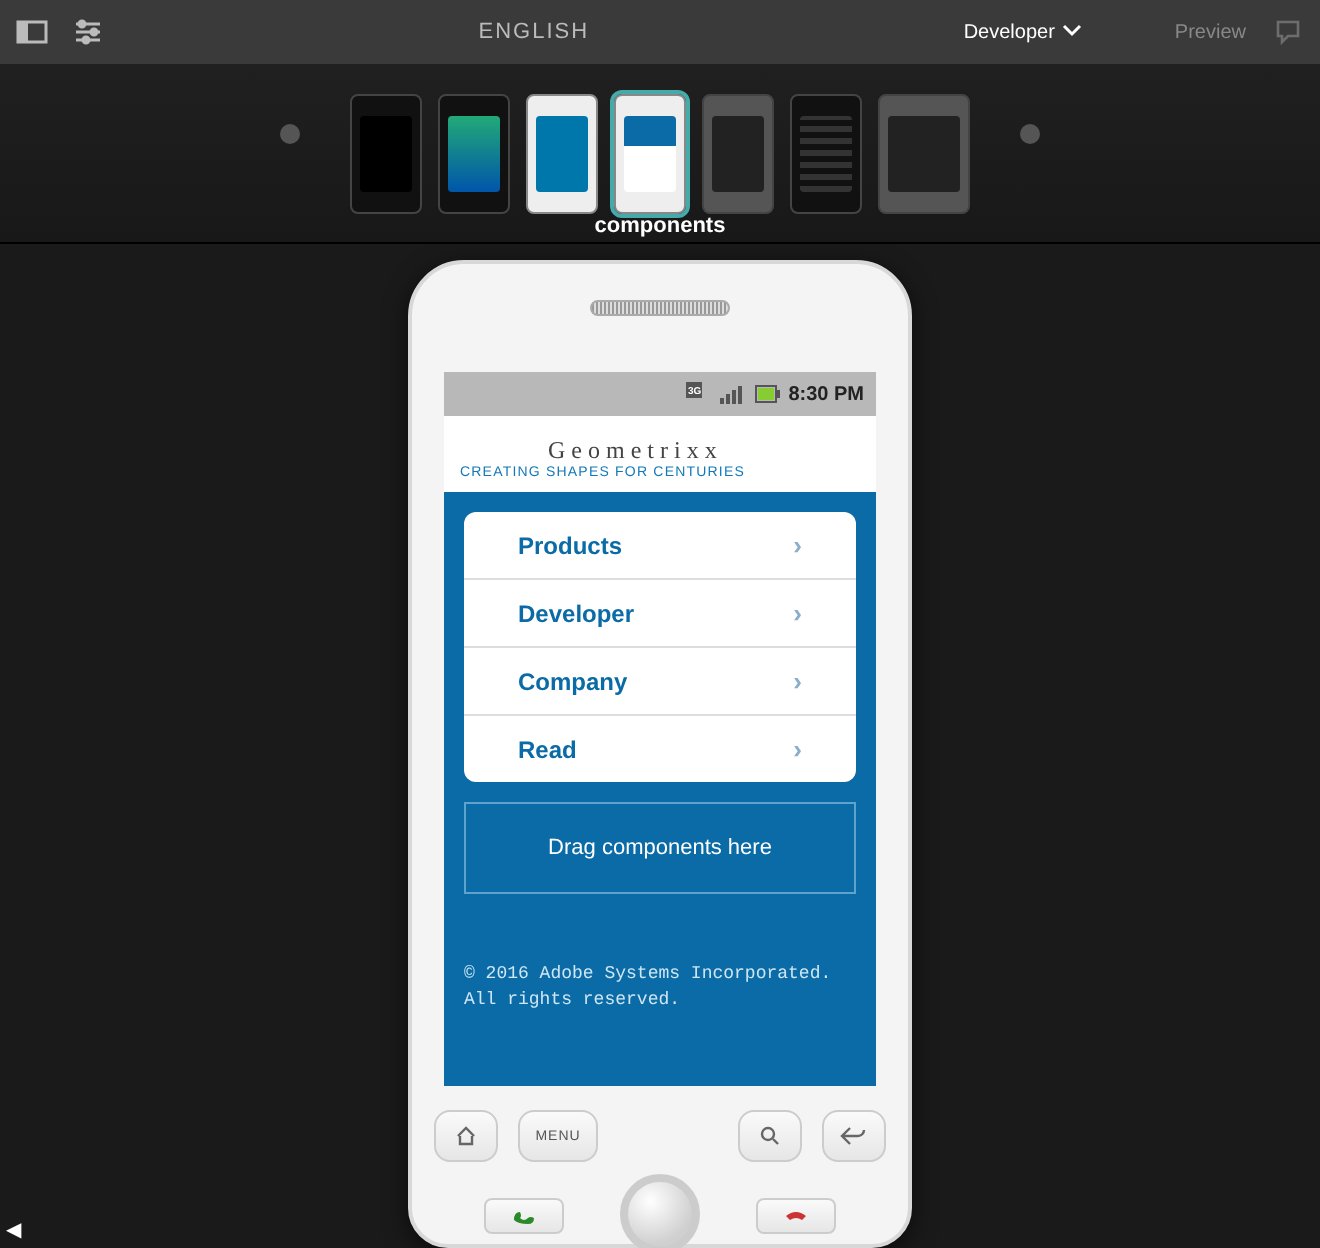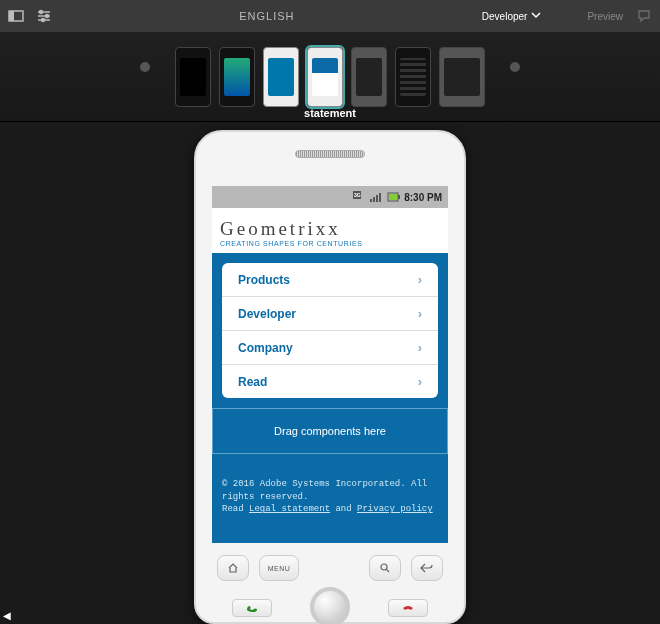"statement" div.carousel-label { text: statement -> components }
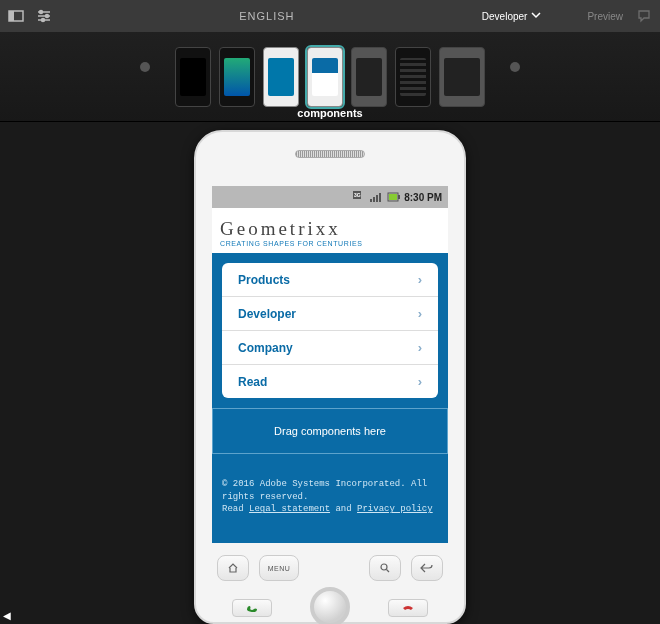"8:30 PM" .phone { width: 272px -> 252px }
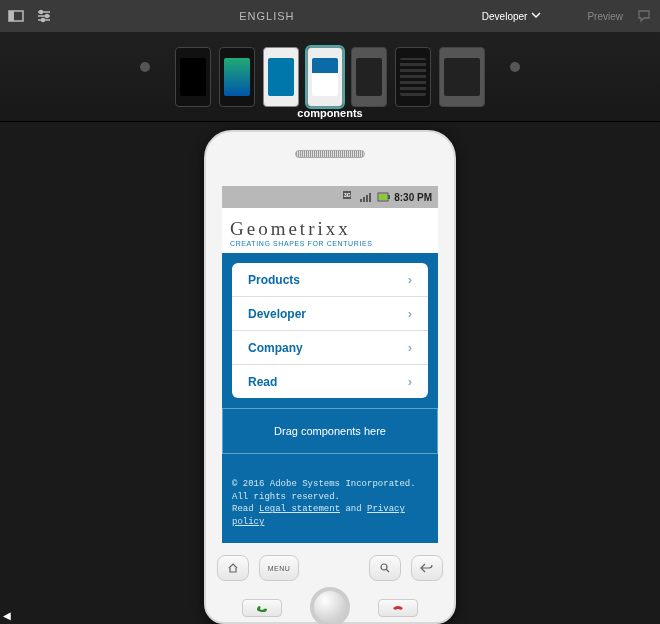"Geometrixx" .brand h1 { font-size: 19px -> 12px; margin-left: none -> 44px }
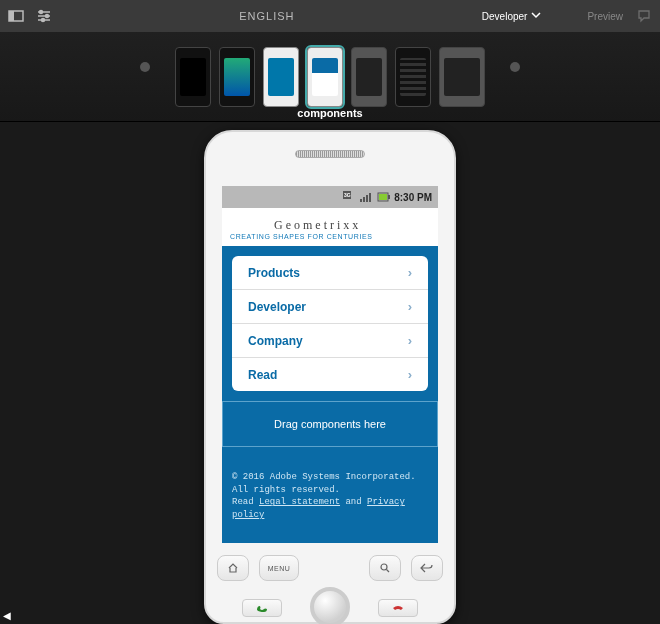"Products" .menu-item { padding: 9px 16px -> 9px 27px }
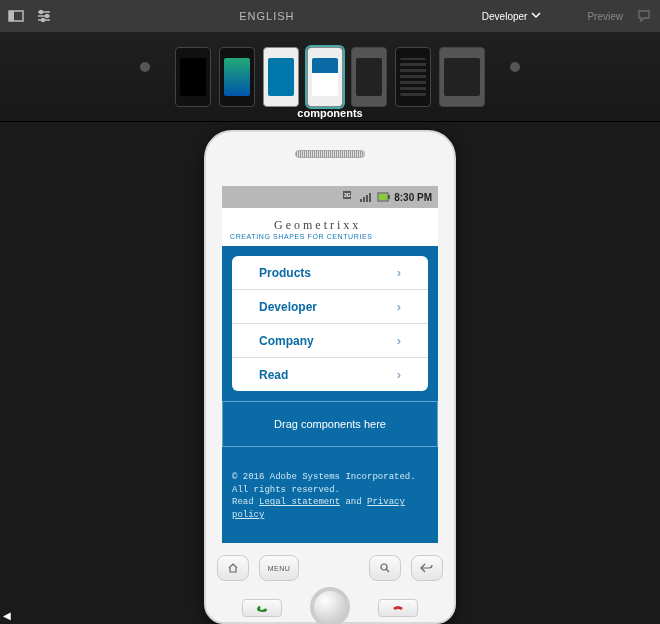"Drag components here" .drop { margin: none -> 10px }
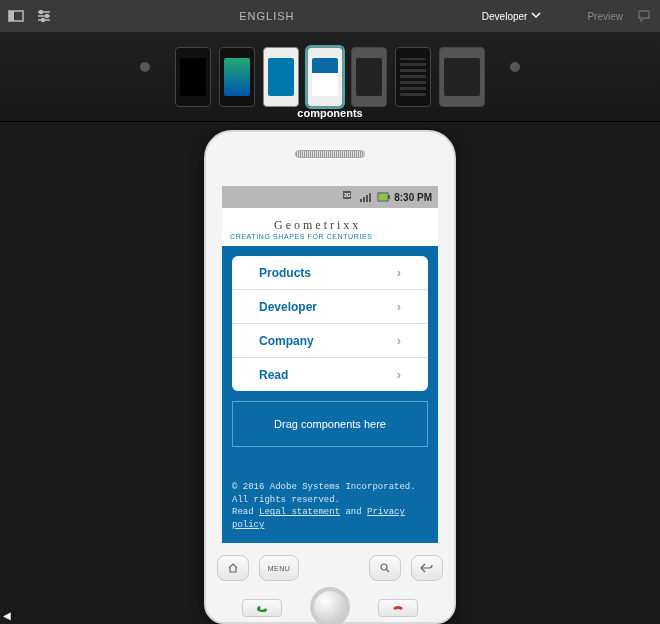"Read Legal statement and Privacy" div { html: <div> <span>Read </span><a>Legal statement</a><span> and </span><a>Privacy policy</a> </div> -> none }
